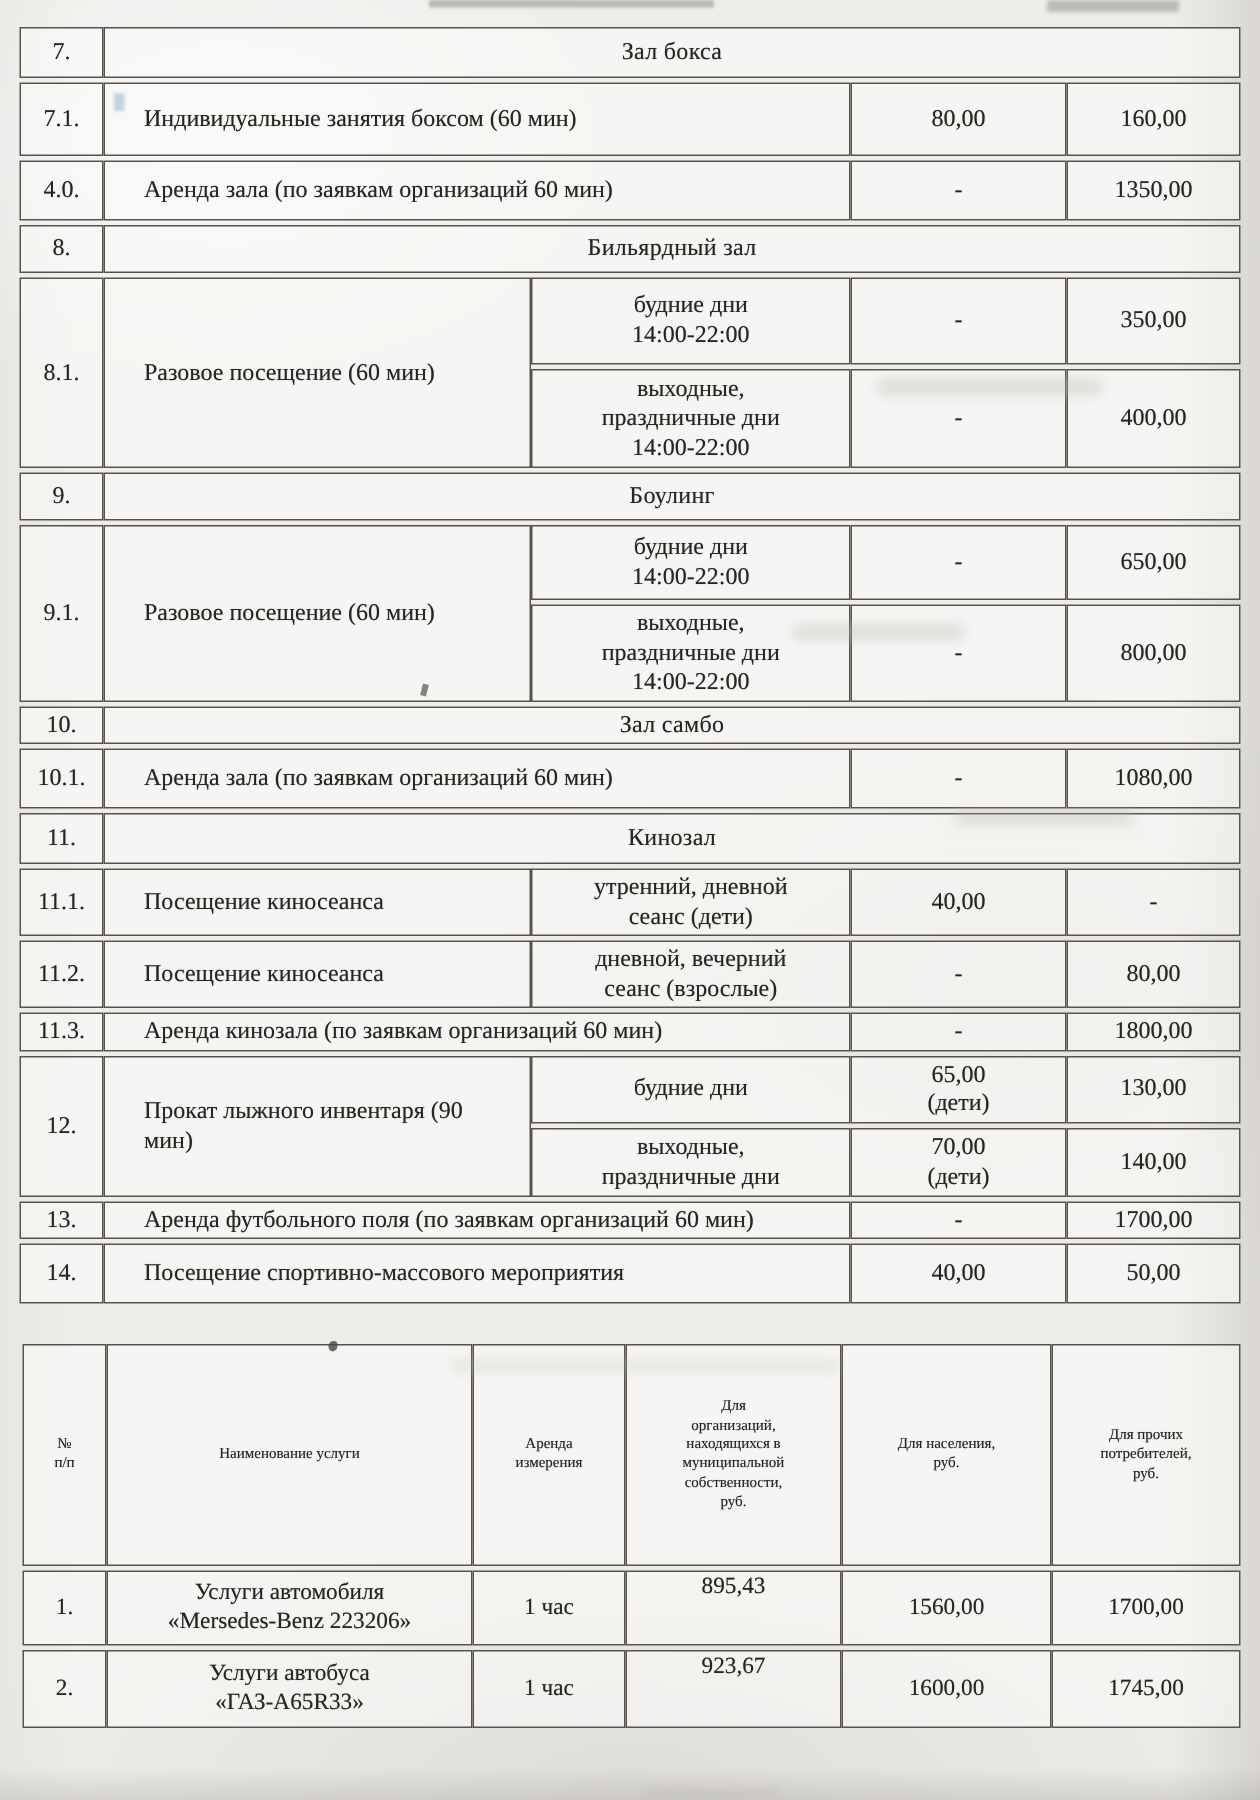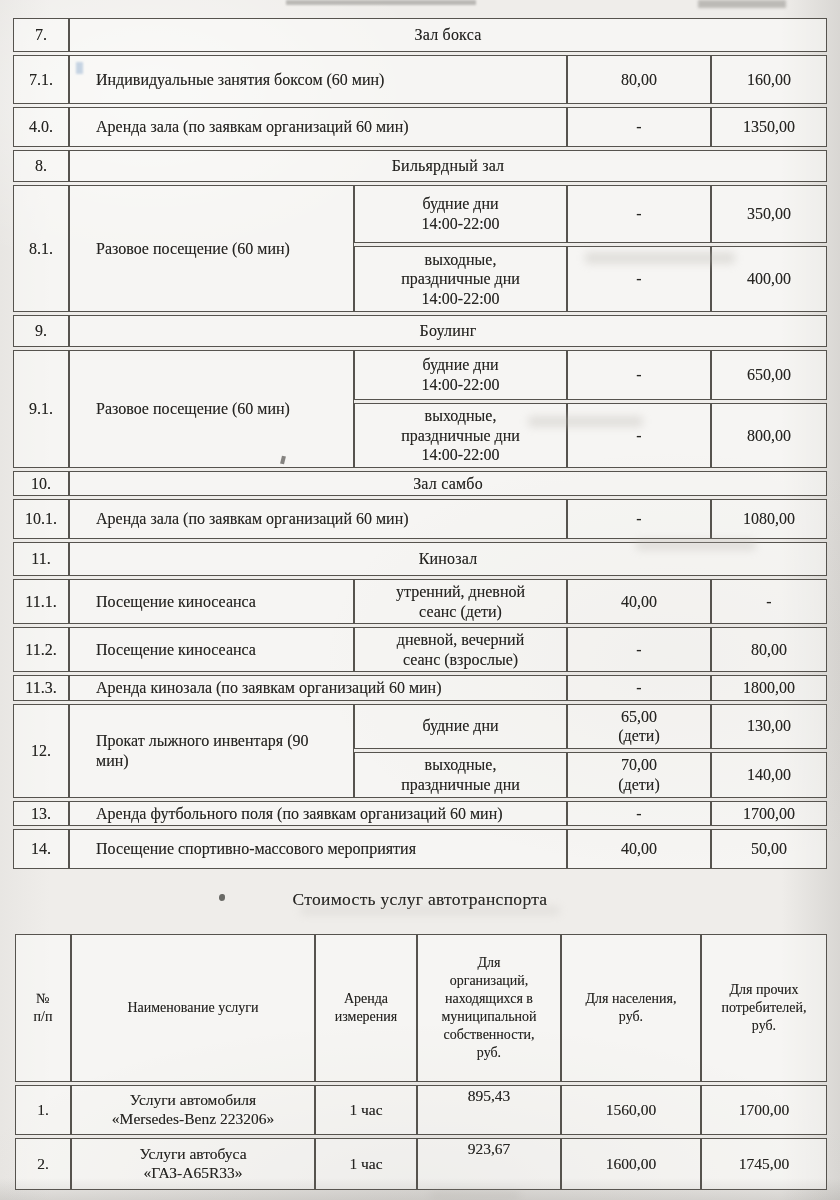"Стоимость услуг автотранспорта" div.sec-title { html: <div>Стоимость услуг автотранспорта</div> -> none }
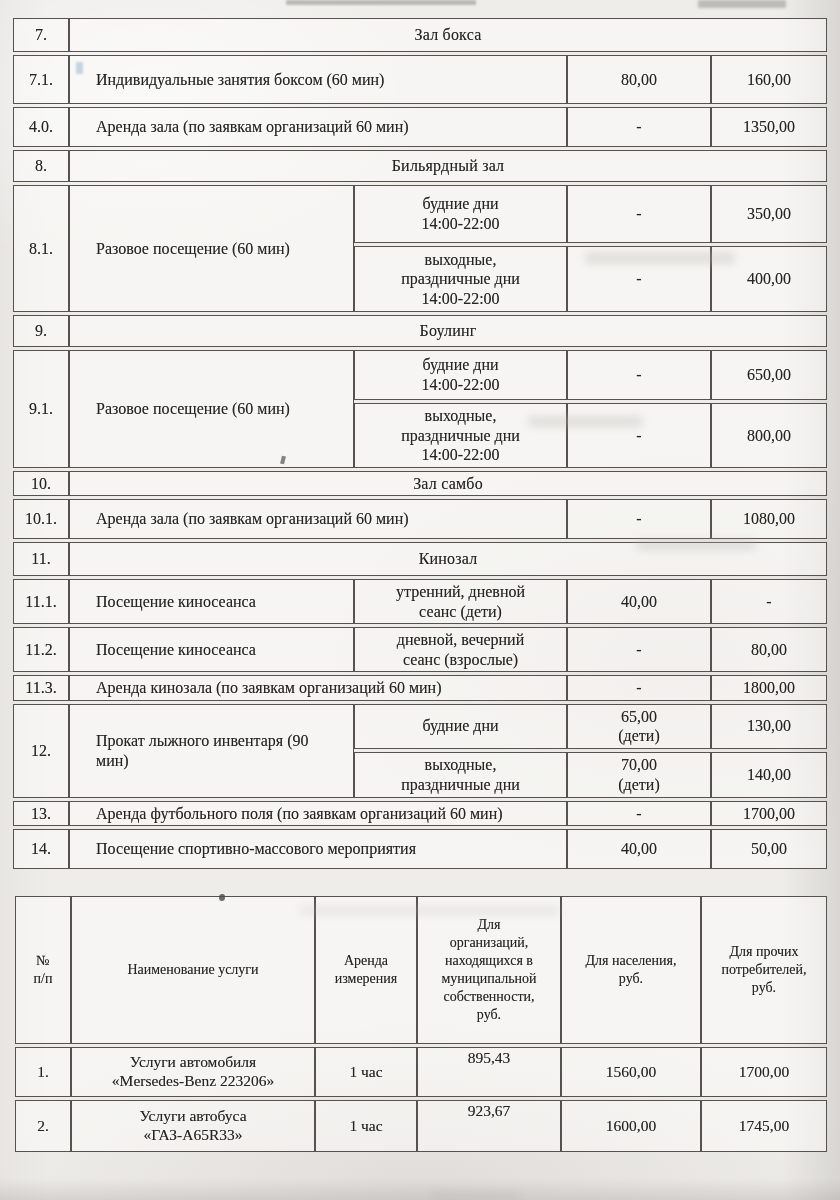"Для" .t2 .hdr { font-size: 14px -> 10px }
